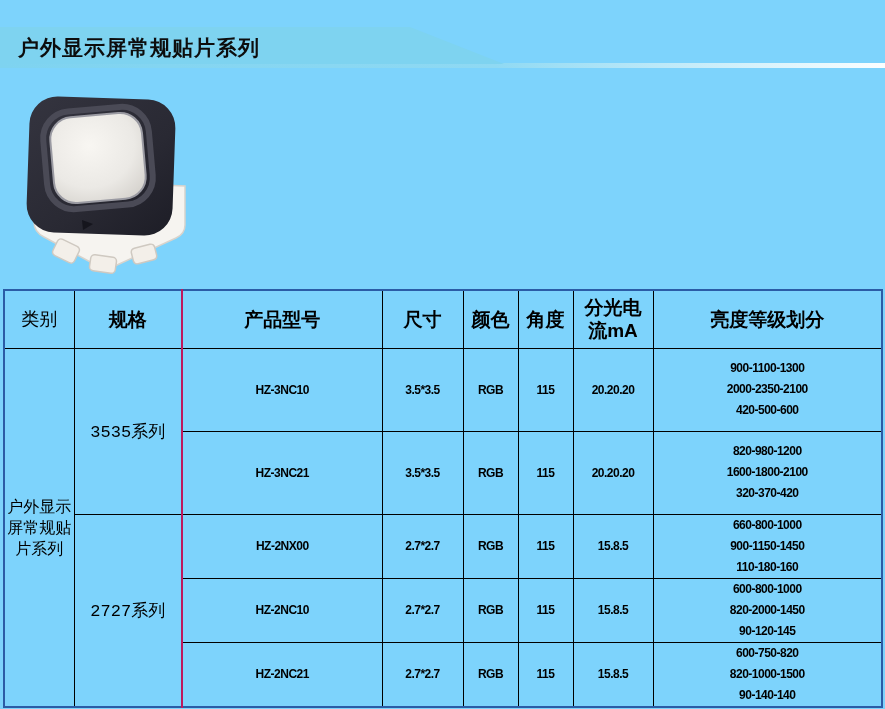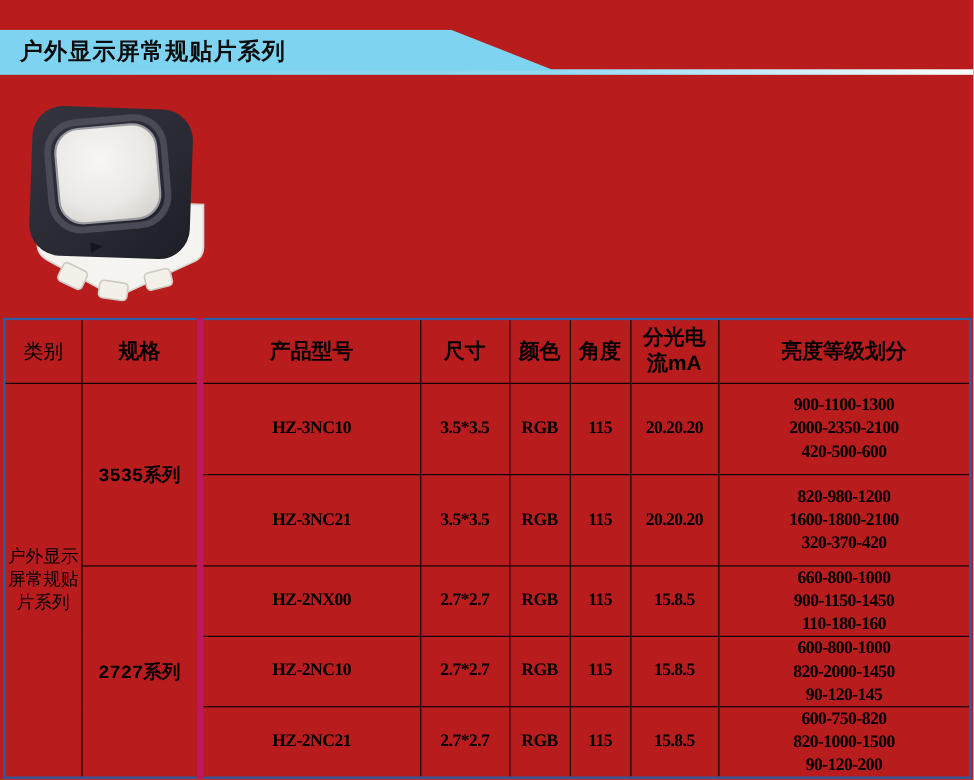"户外显示屏常规贴片系列" #page { background: #b91c1c -> #7dd3fc }
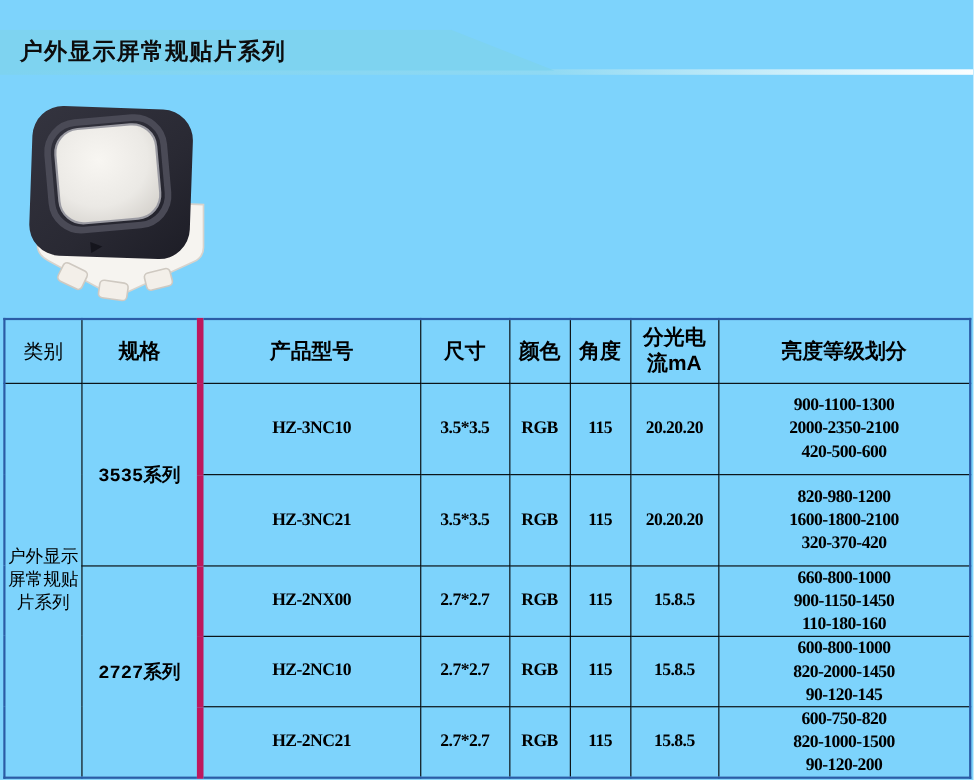"产品型号" table.spec .green-left { border-left: 6px solid #be185d -> 2px solid #be185d }
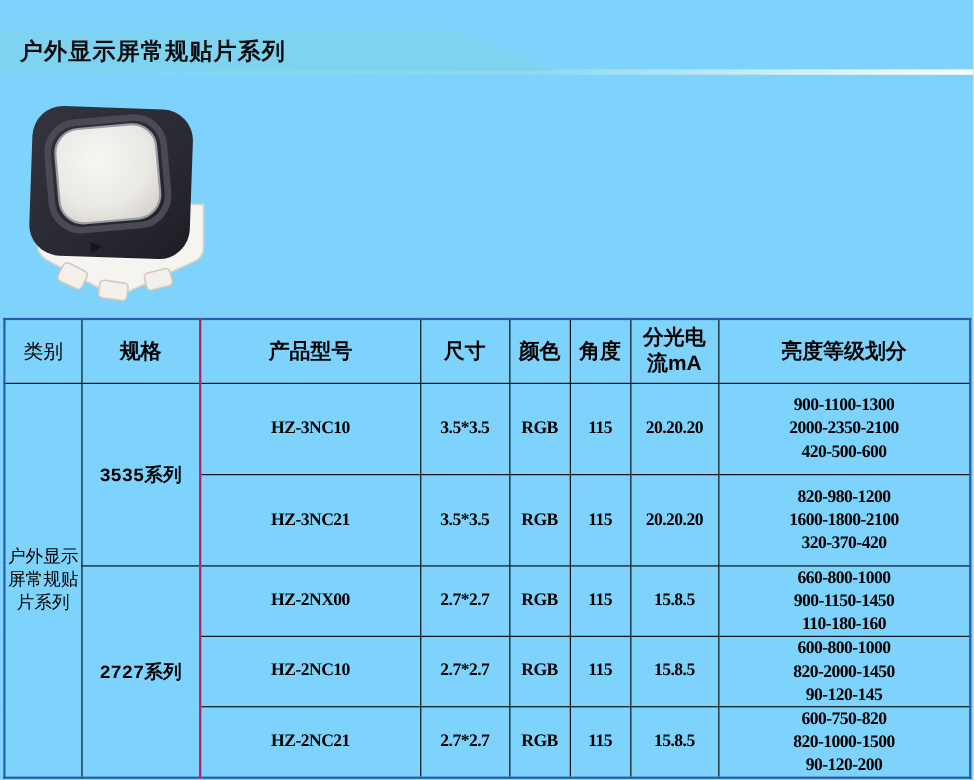"900-1100-1300" td.mono { font-family: Liberation Serif, serif -> Liberation Sans, sans-serif; font-size: 16px -> 12px }
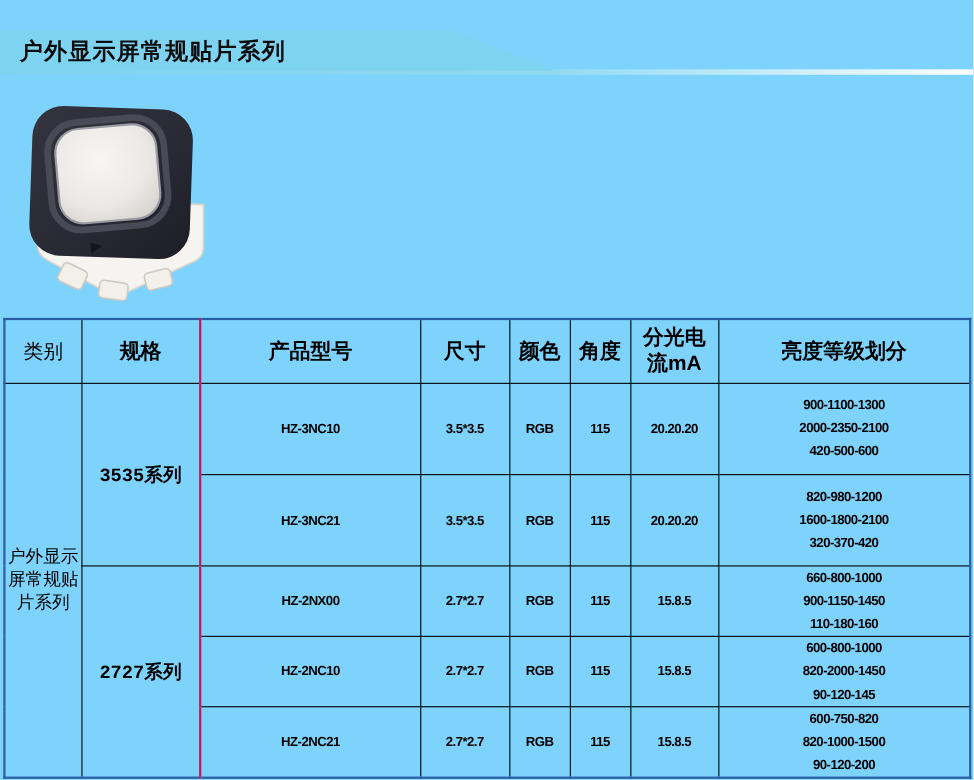"3535系列" td.series-cell { font-weight: bold -> normal }
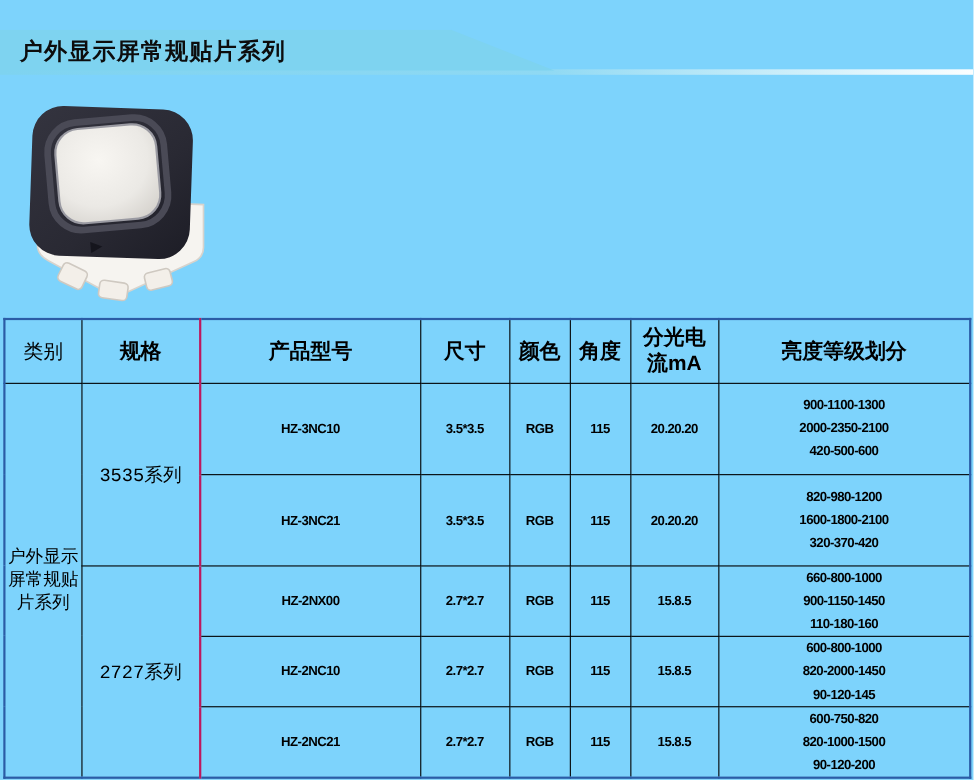"90-120-200" span { text: 90-120-200 -> 90-140-140 }
